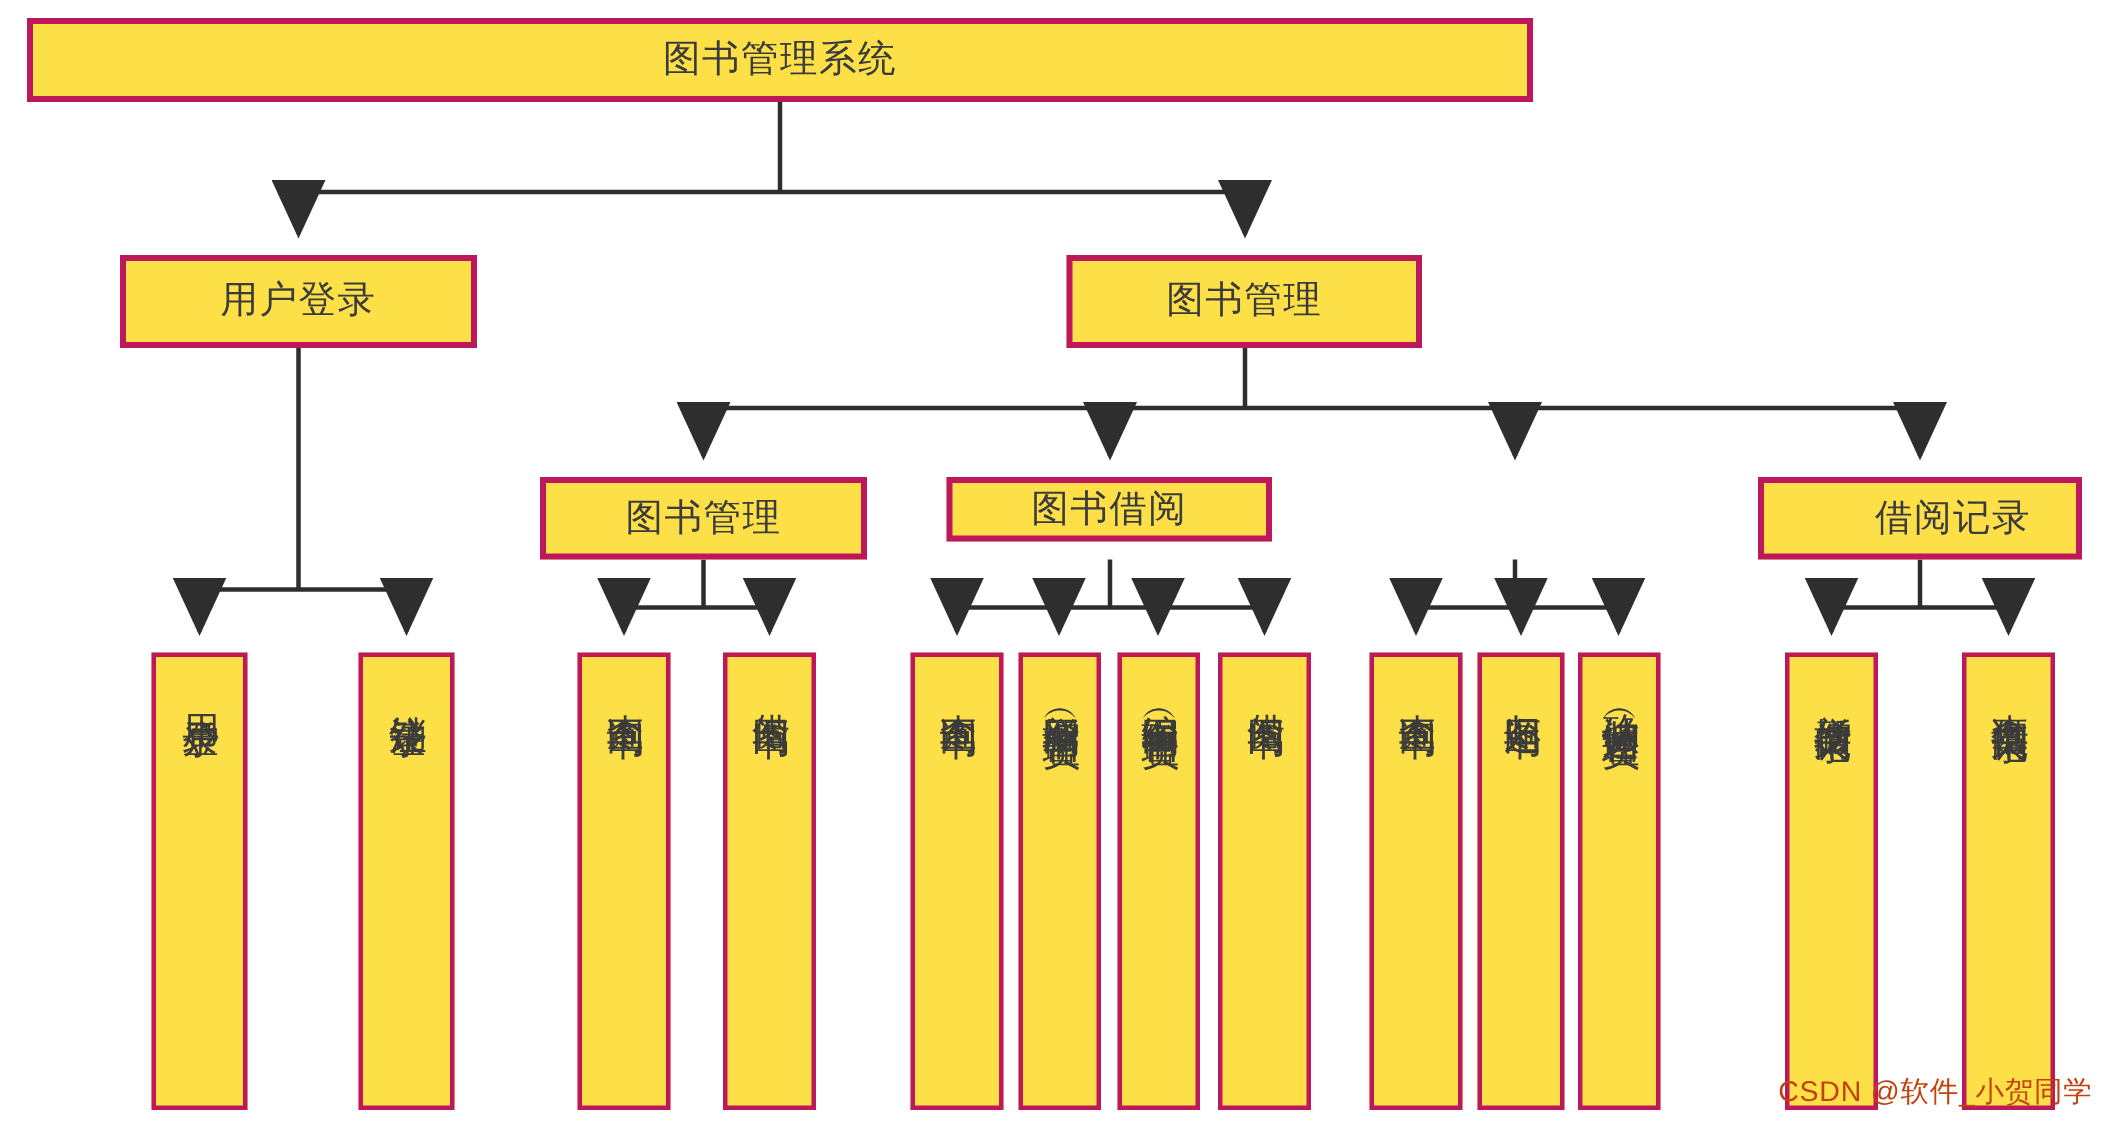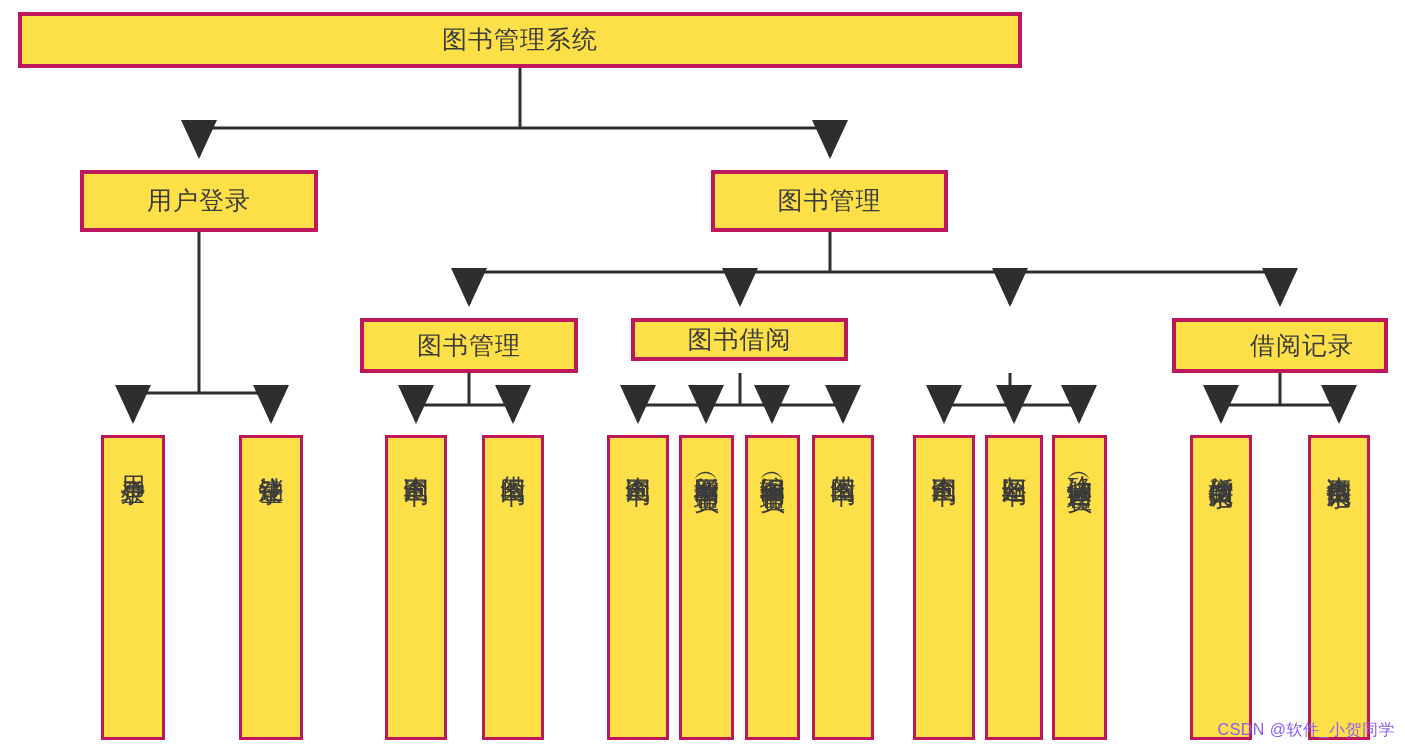"CSDN @软件_小贺同学" .watermark { color: #8b5cf6 -> #c2410c; font-size: 16px -> 19px }
